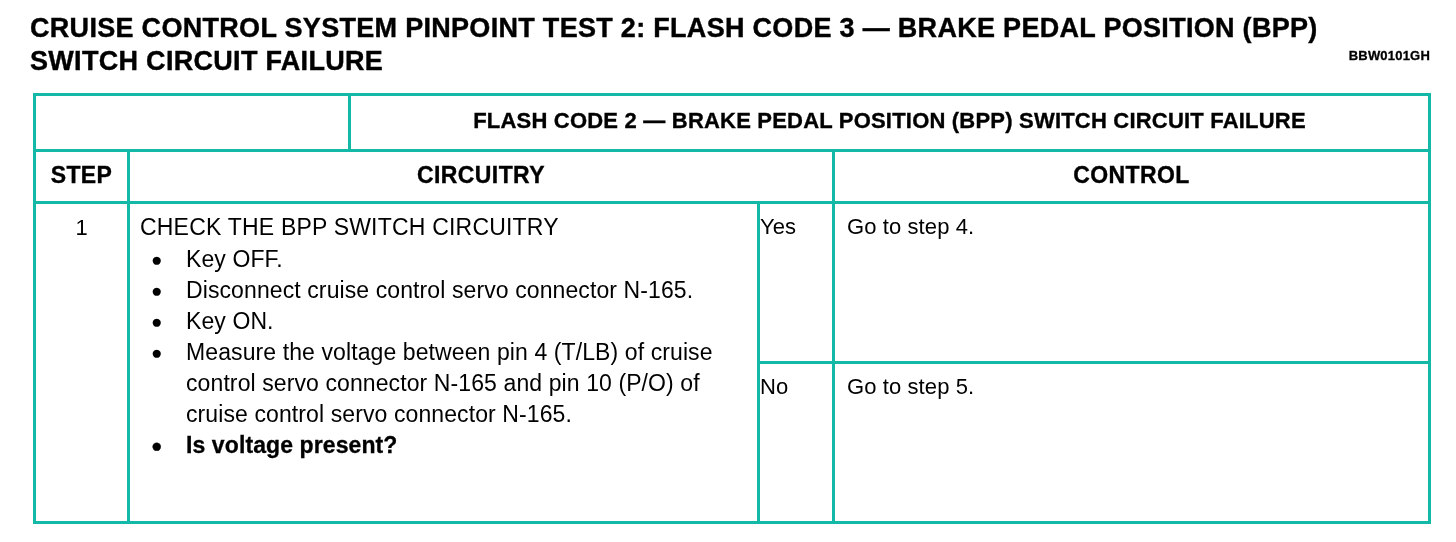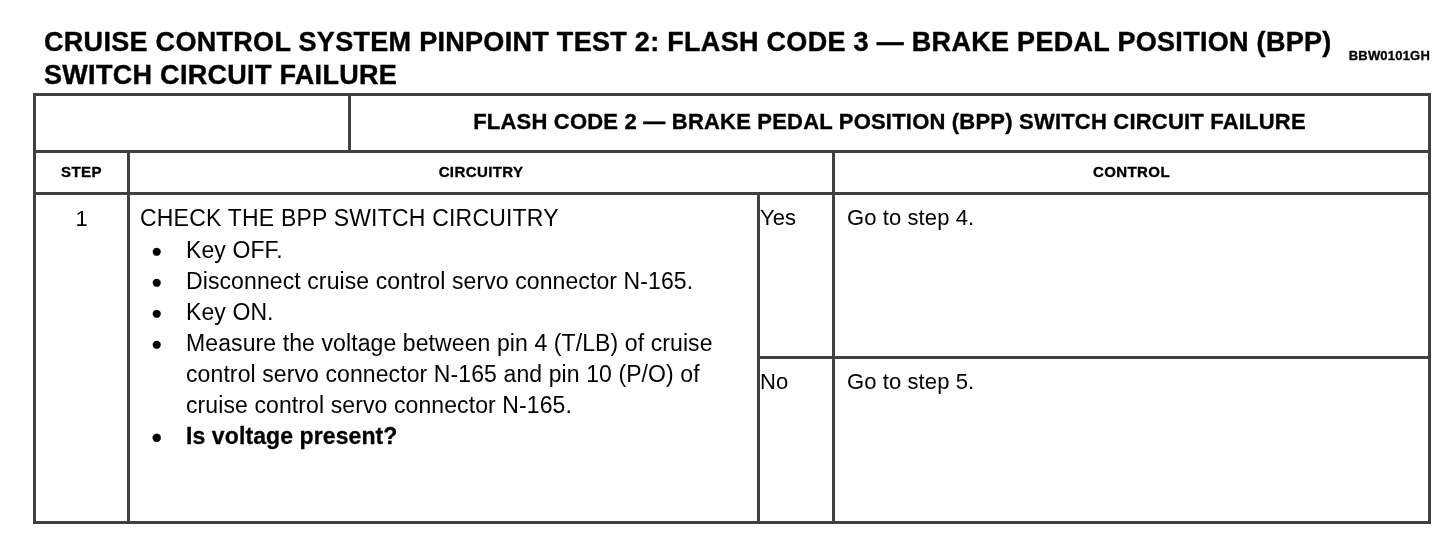"CRUISE CONTROL SYSTEM PINPOINT TEST" #doc-title { margin: 14px -> 0 }
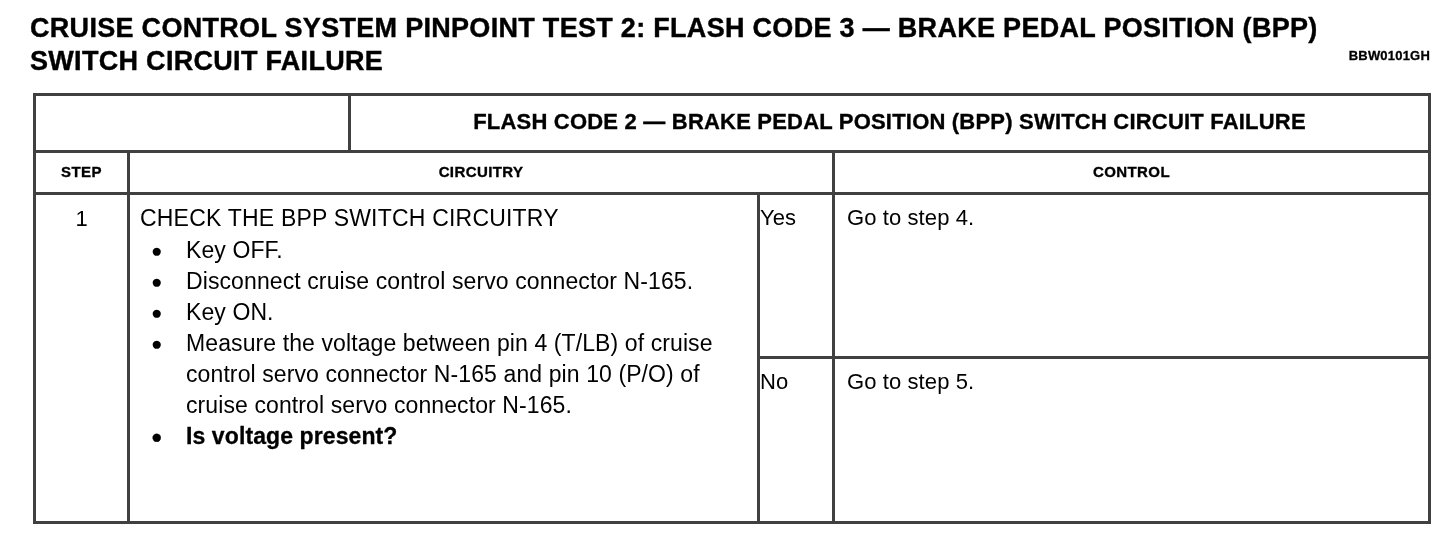"FLASH CODE 2 — BRAKE" #pinpoint-table td { border: 3px solid #404040 -> 3px solid #14b8a6 }
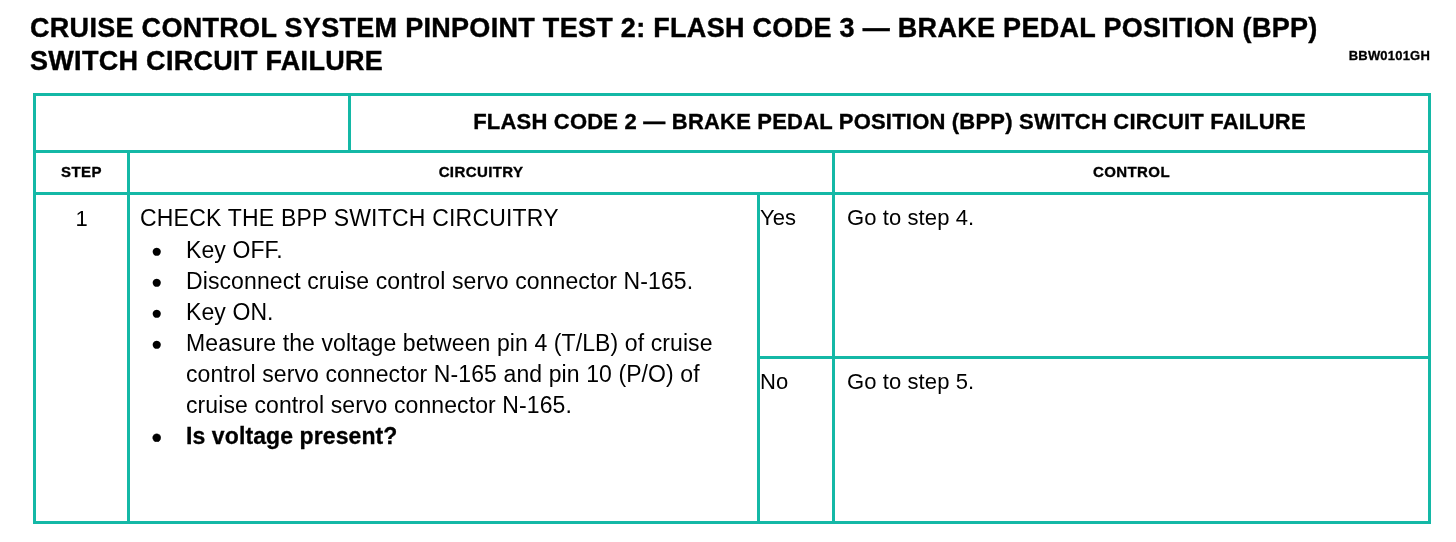"STEP" .col-head { font-size: 15px -> 23px }
